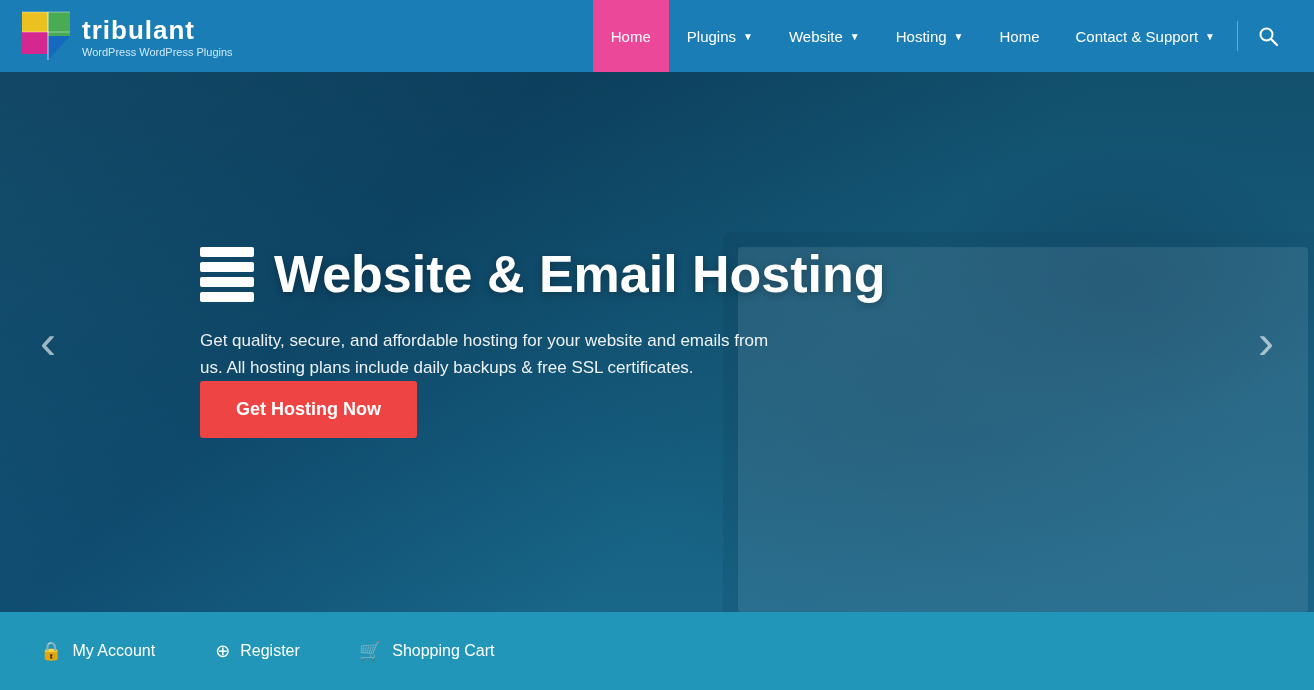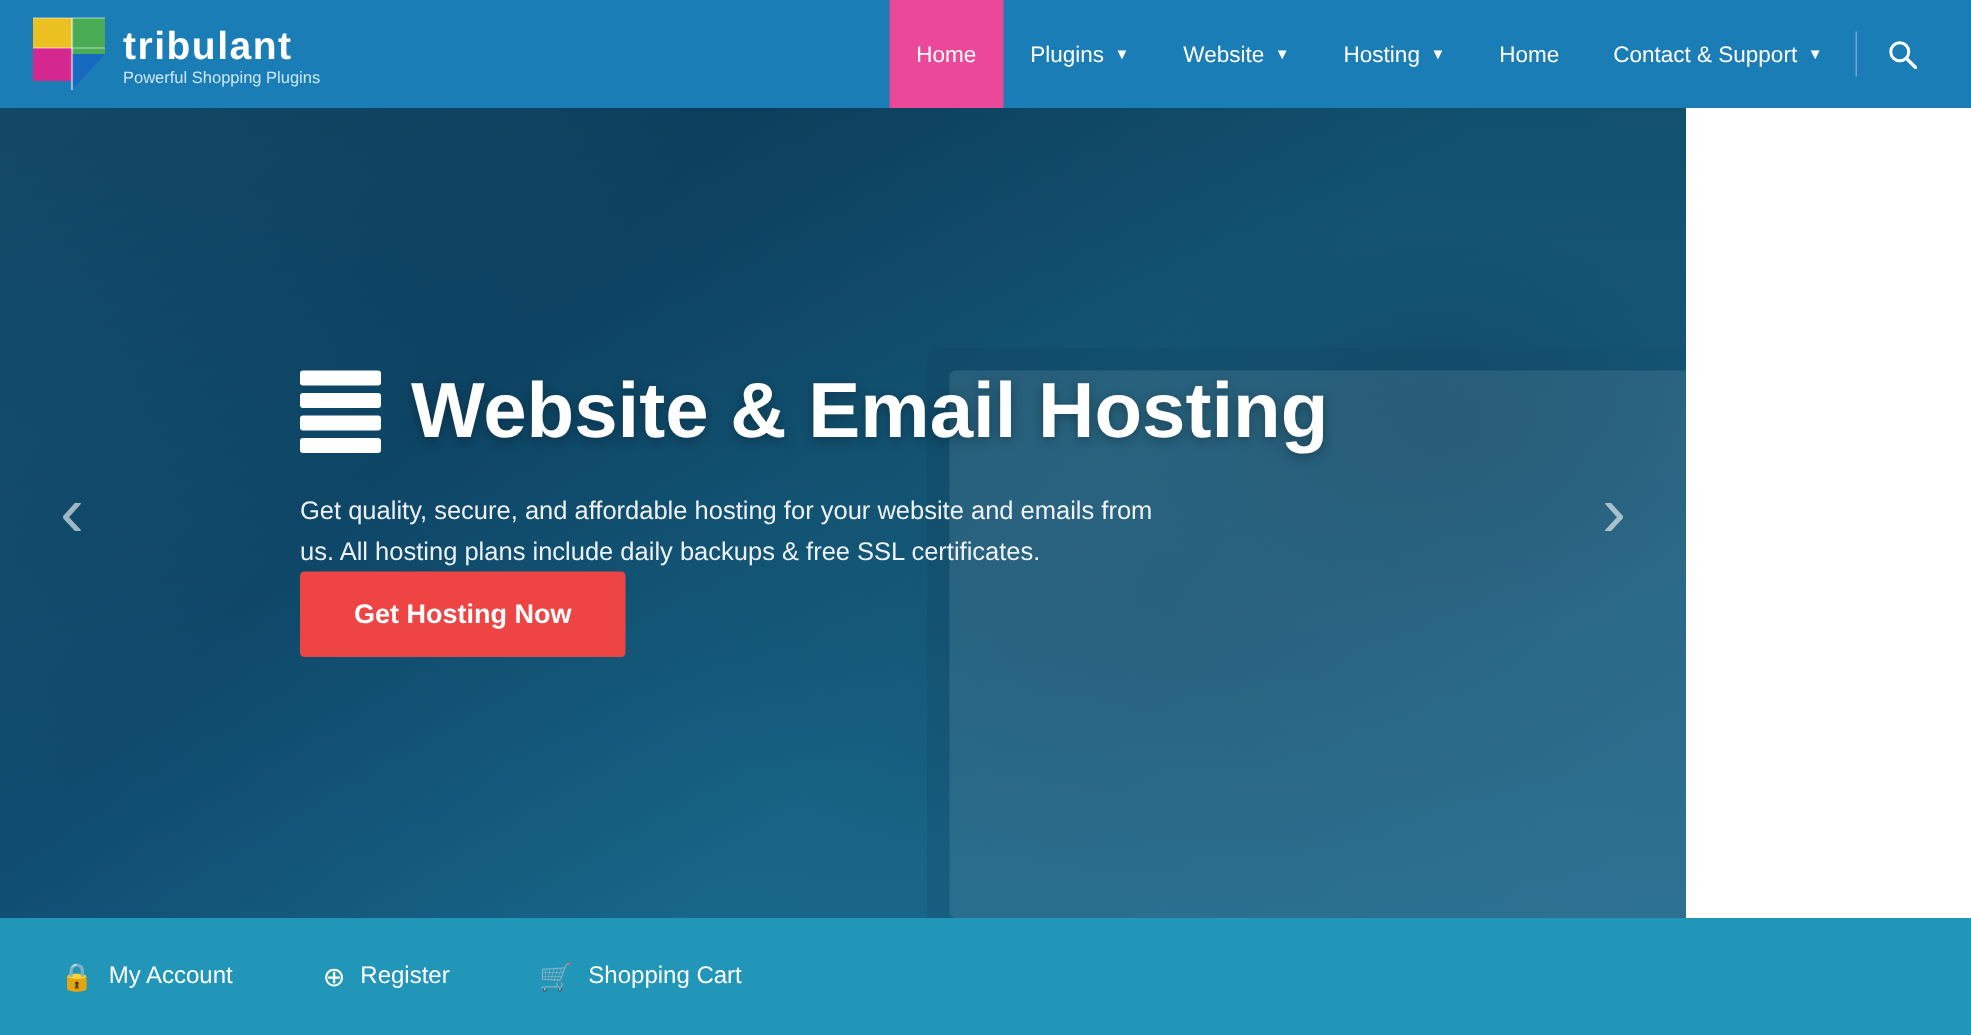"Powerful Shopping Plugins" span.logo-tagline { text: Powerful Shopping -> WordPress WordPress }
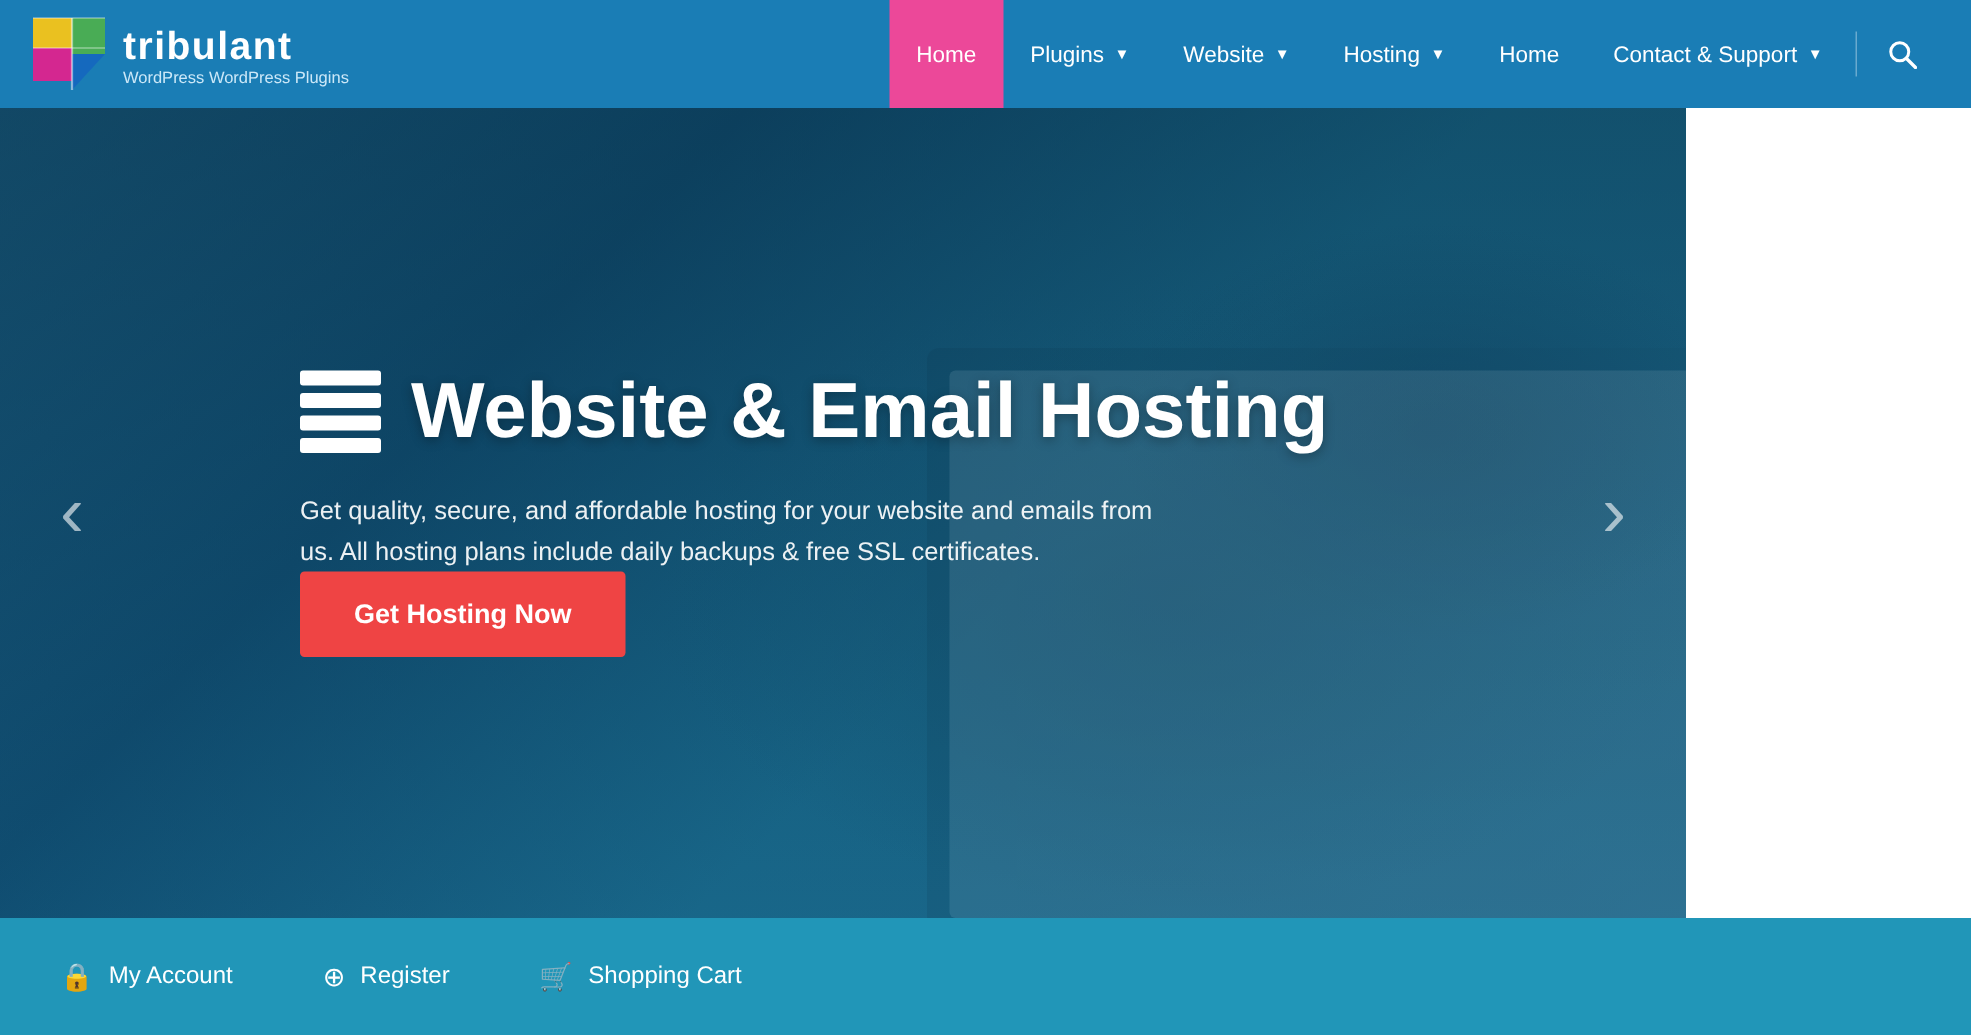"Website & Email Hosting" .hero { width: 1124px -> 1314px }
